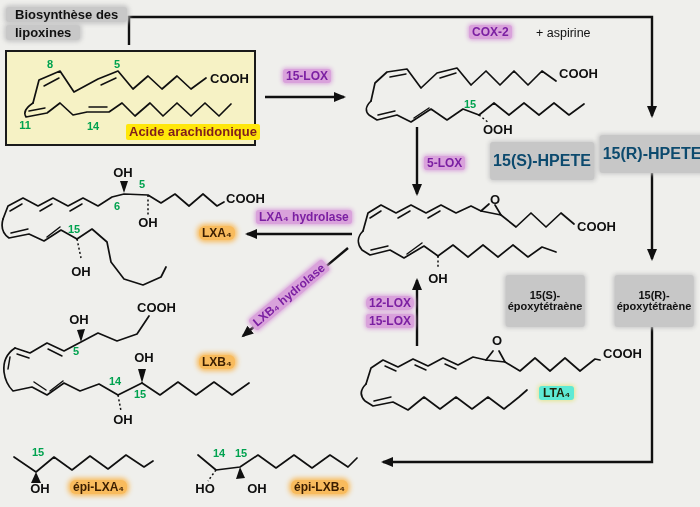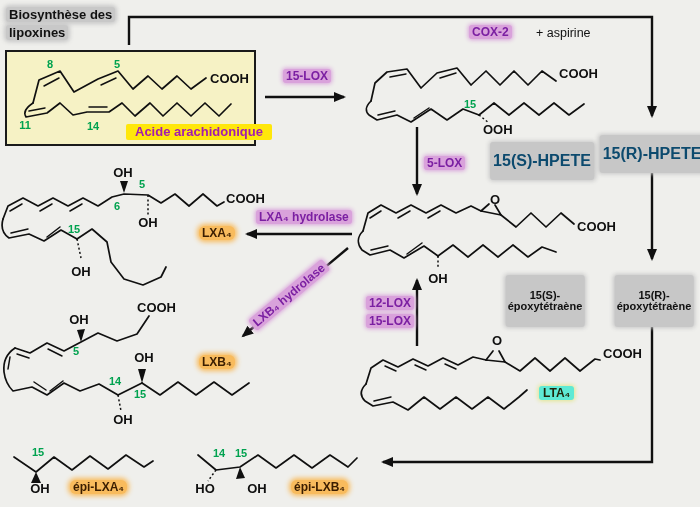"Biosynthèse des" .ttl { padding: 0 3px -> 0 9px }
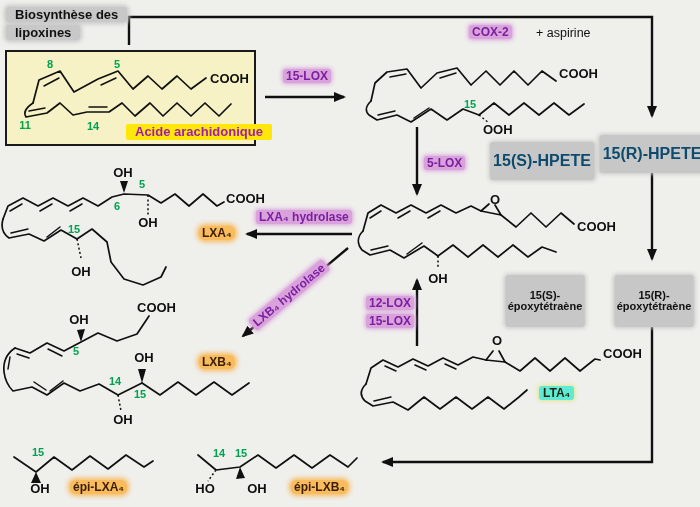"Acide arachidonique" .aa-label { color: #a21caf -> #7f1d1d; padding: 0 9px -> 0 3px }
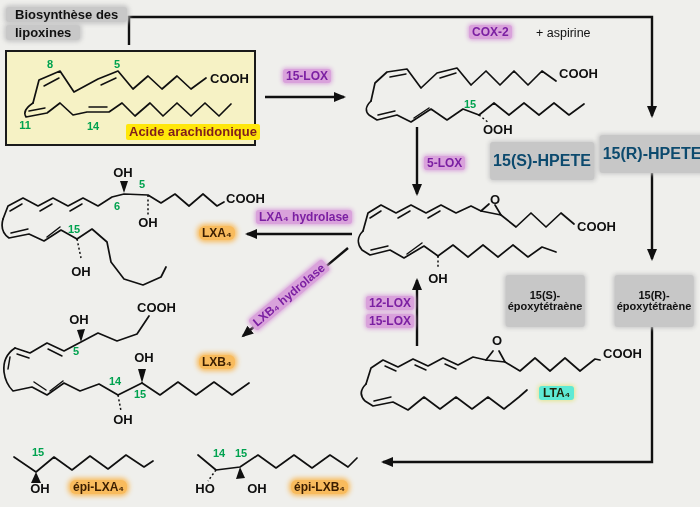"12-LOX" span.abs { border-radius: none -> 6px }
